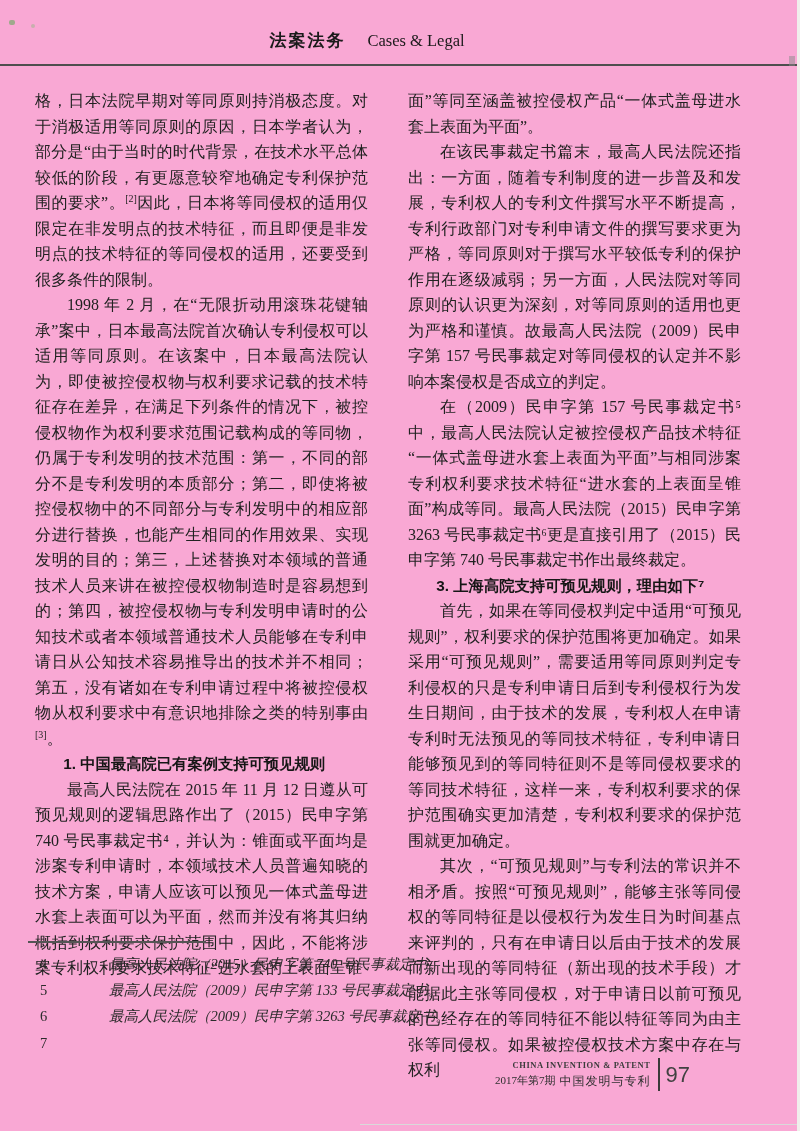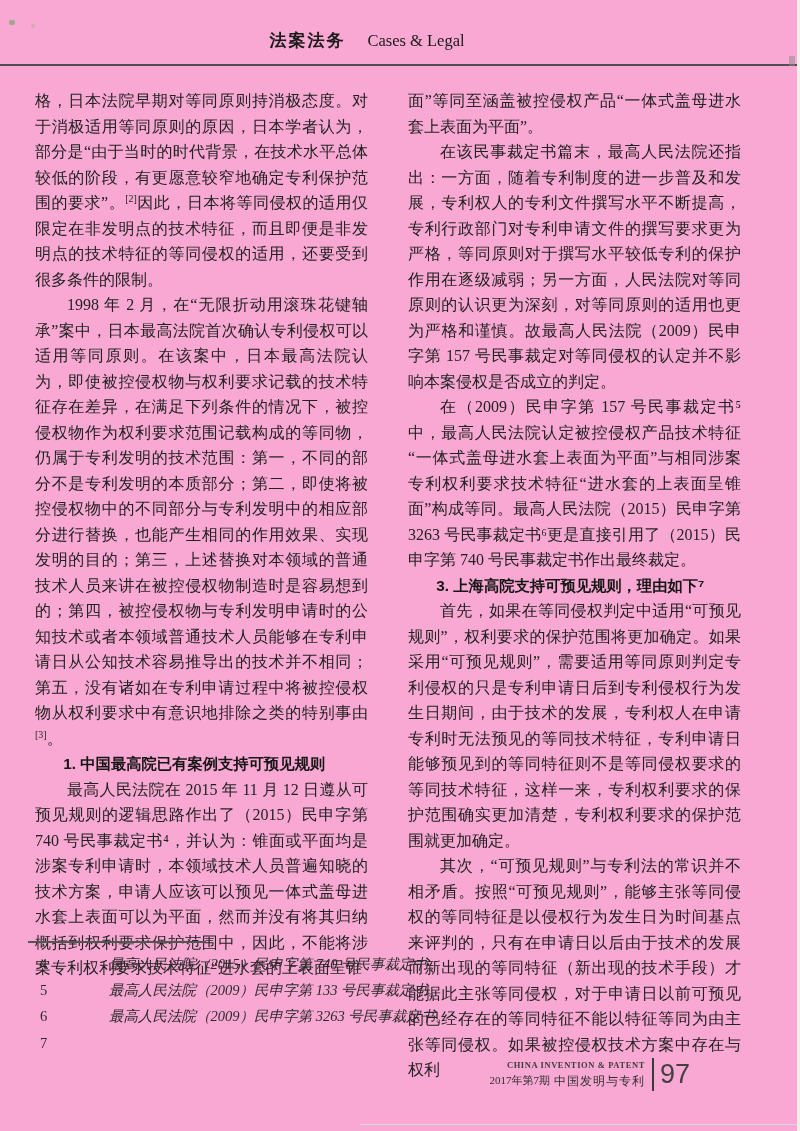"97" .page-number { font-size: 27px -> 22px }
